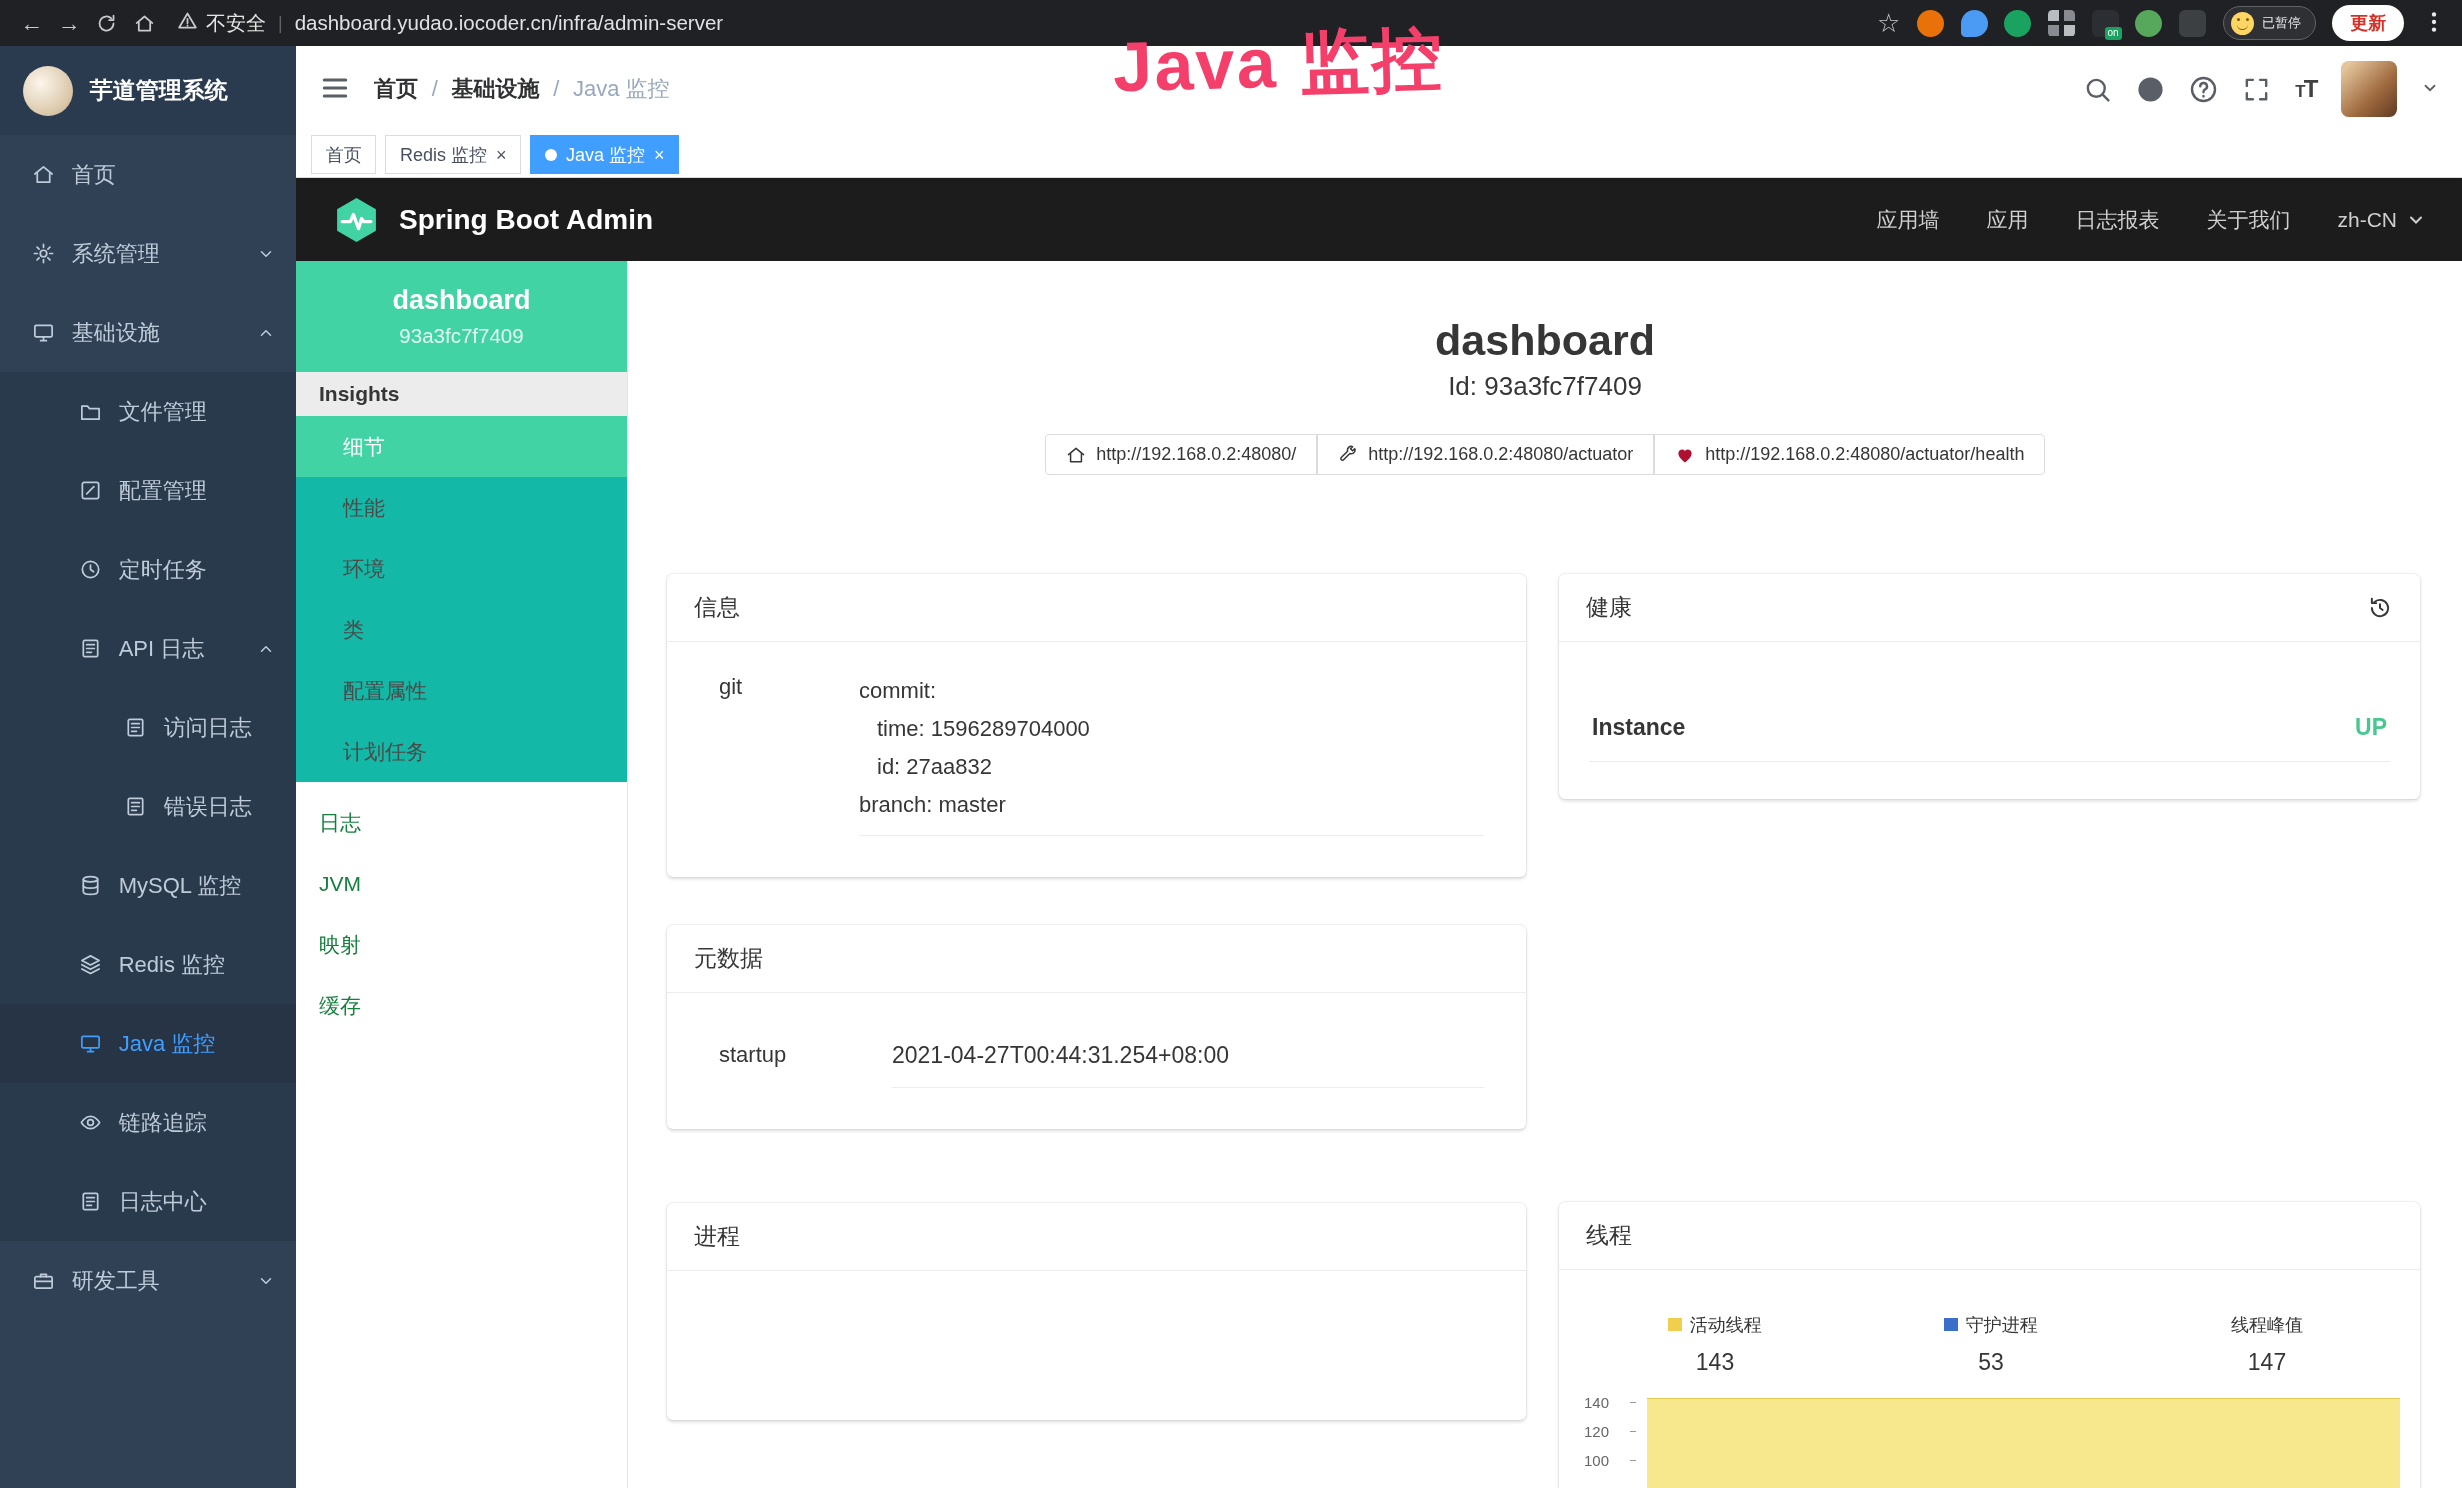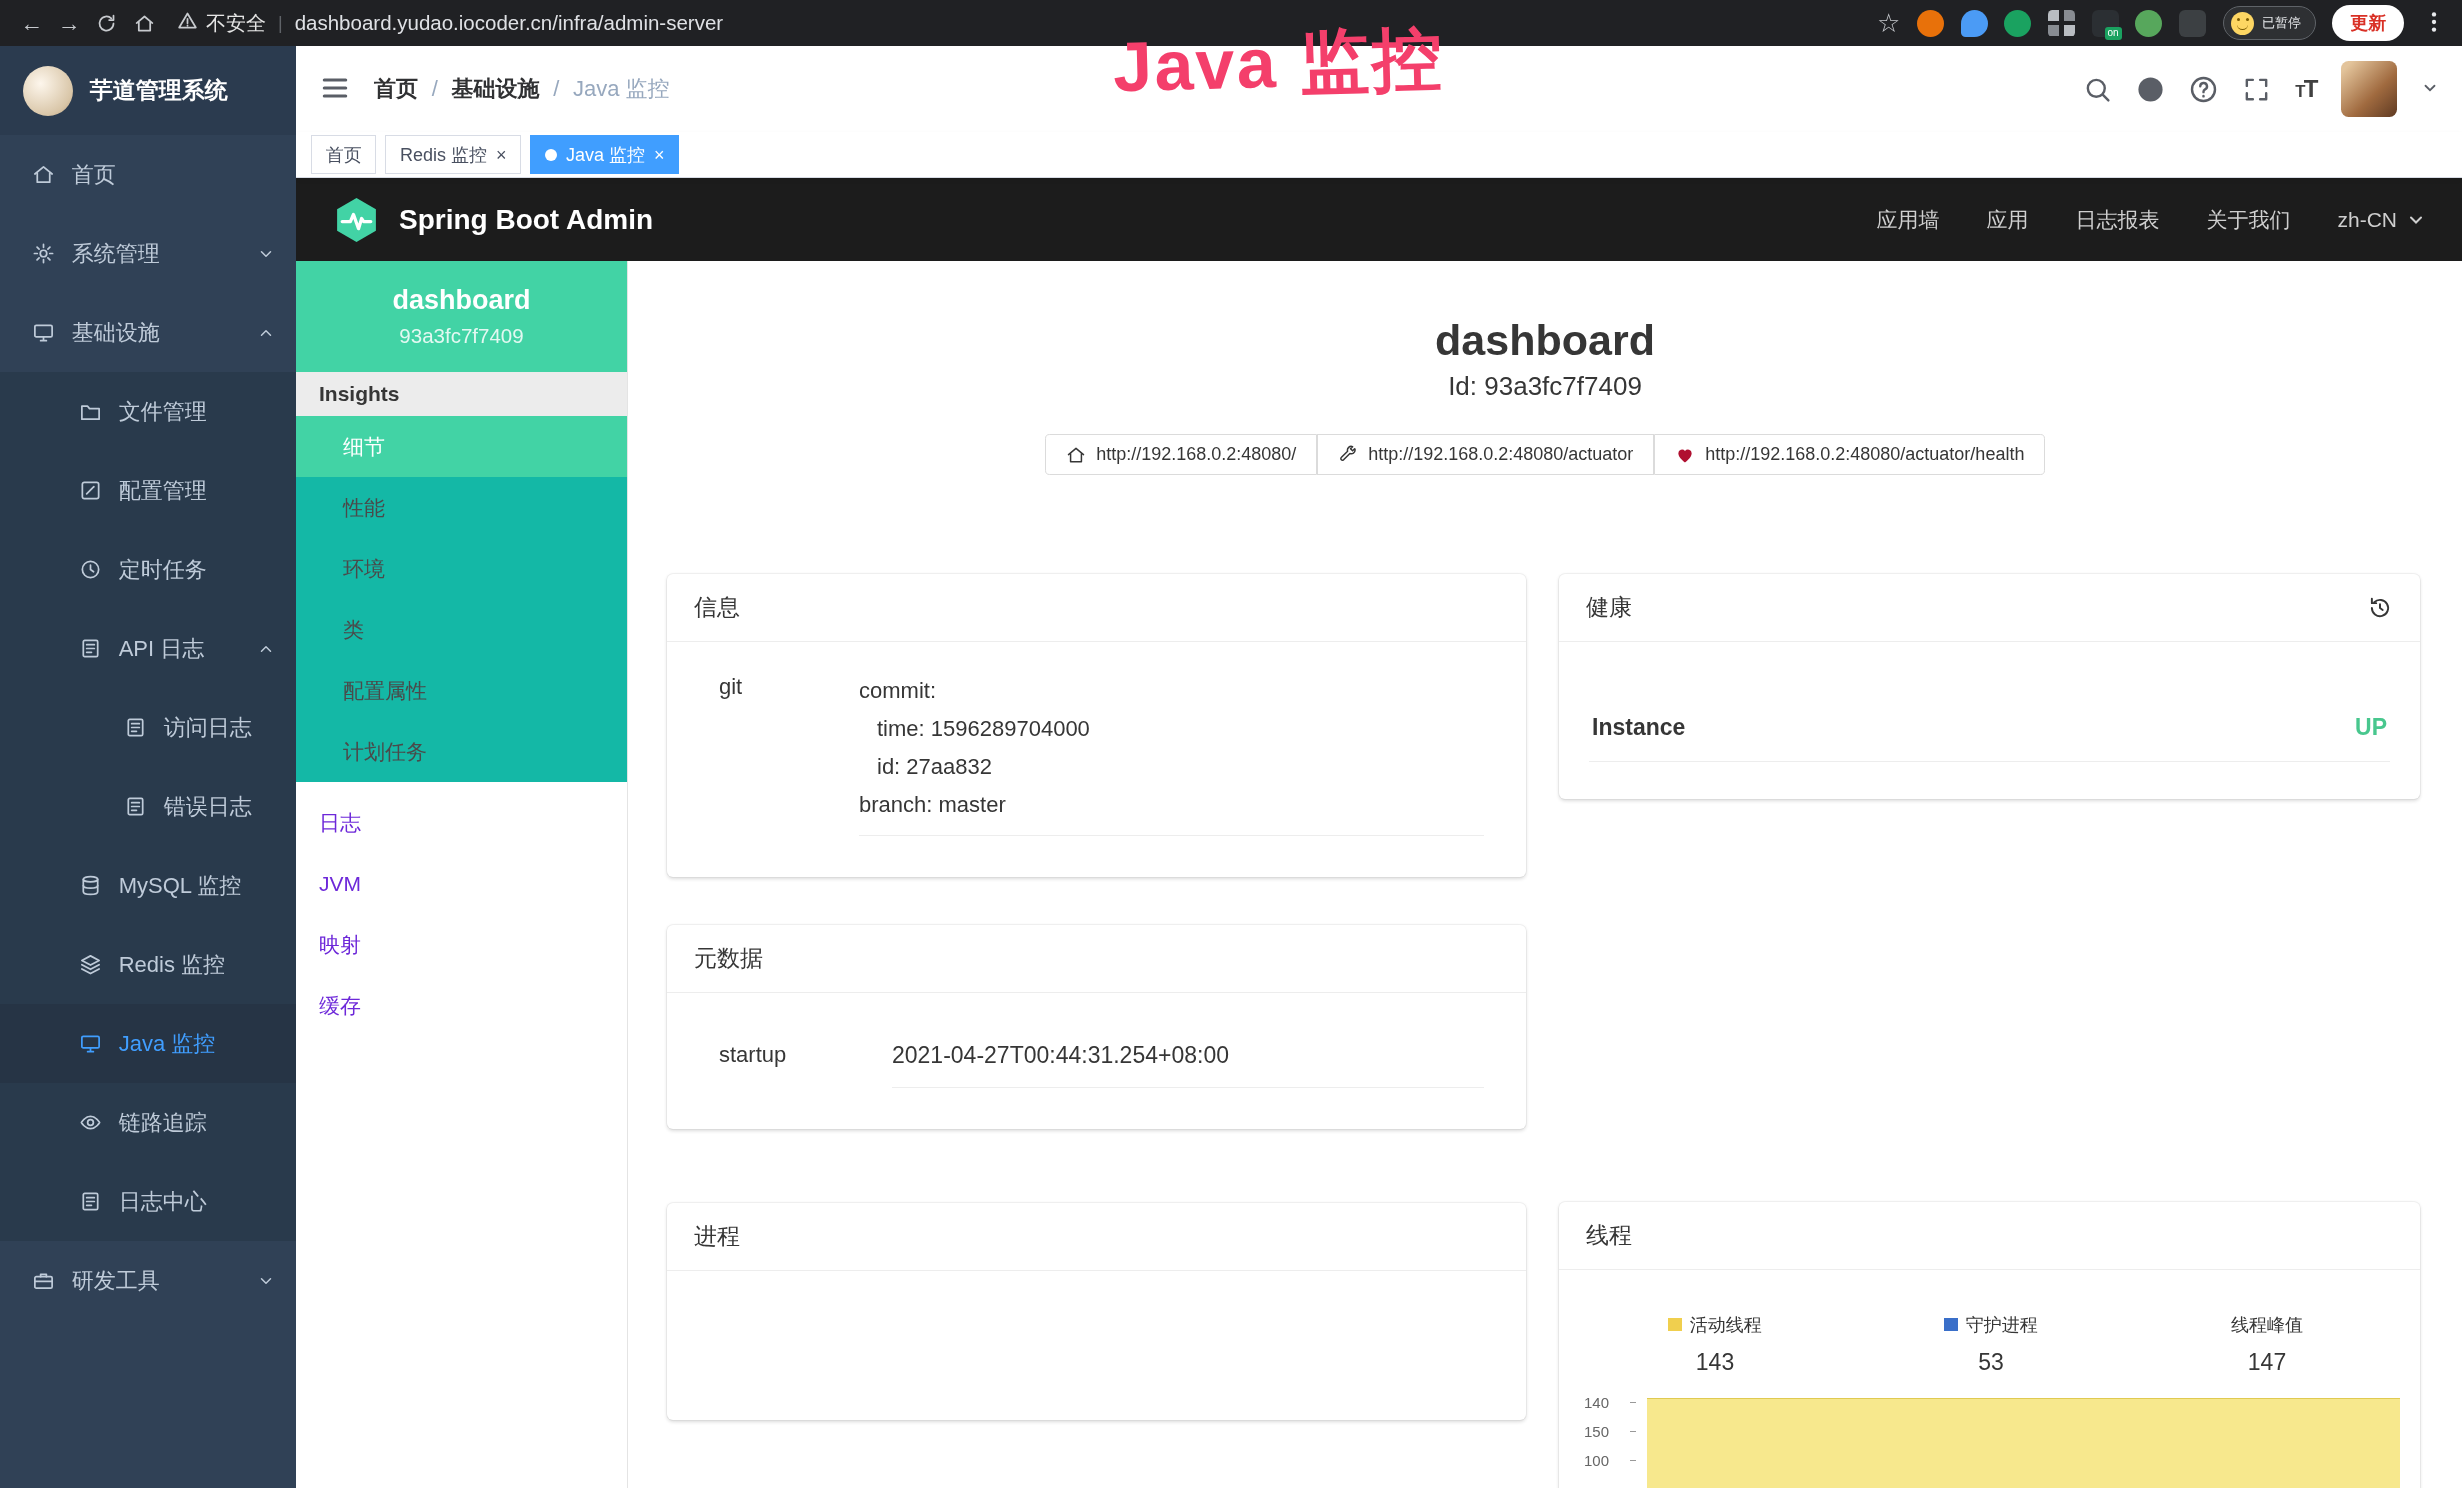"日志" .sb-item { color: #6d28d9 -> #15803d }
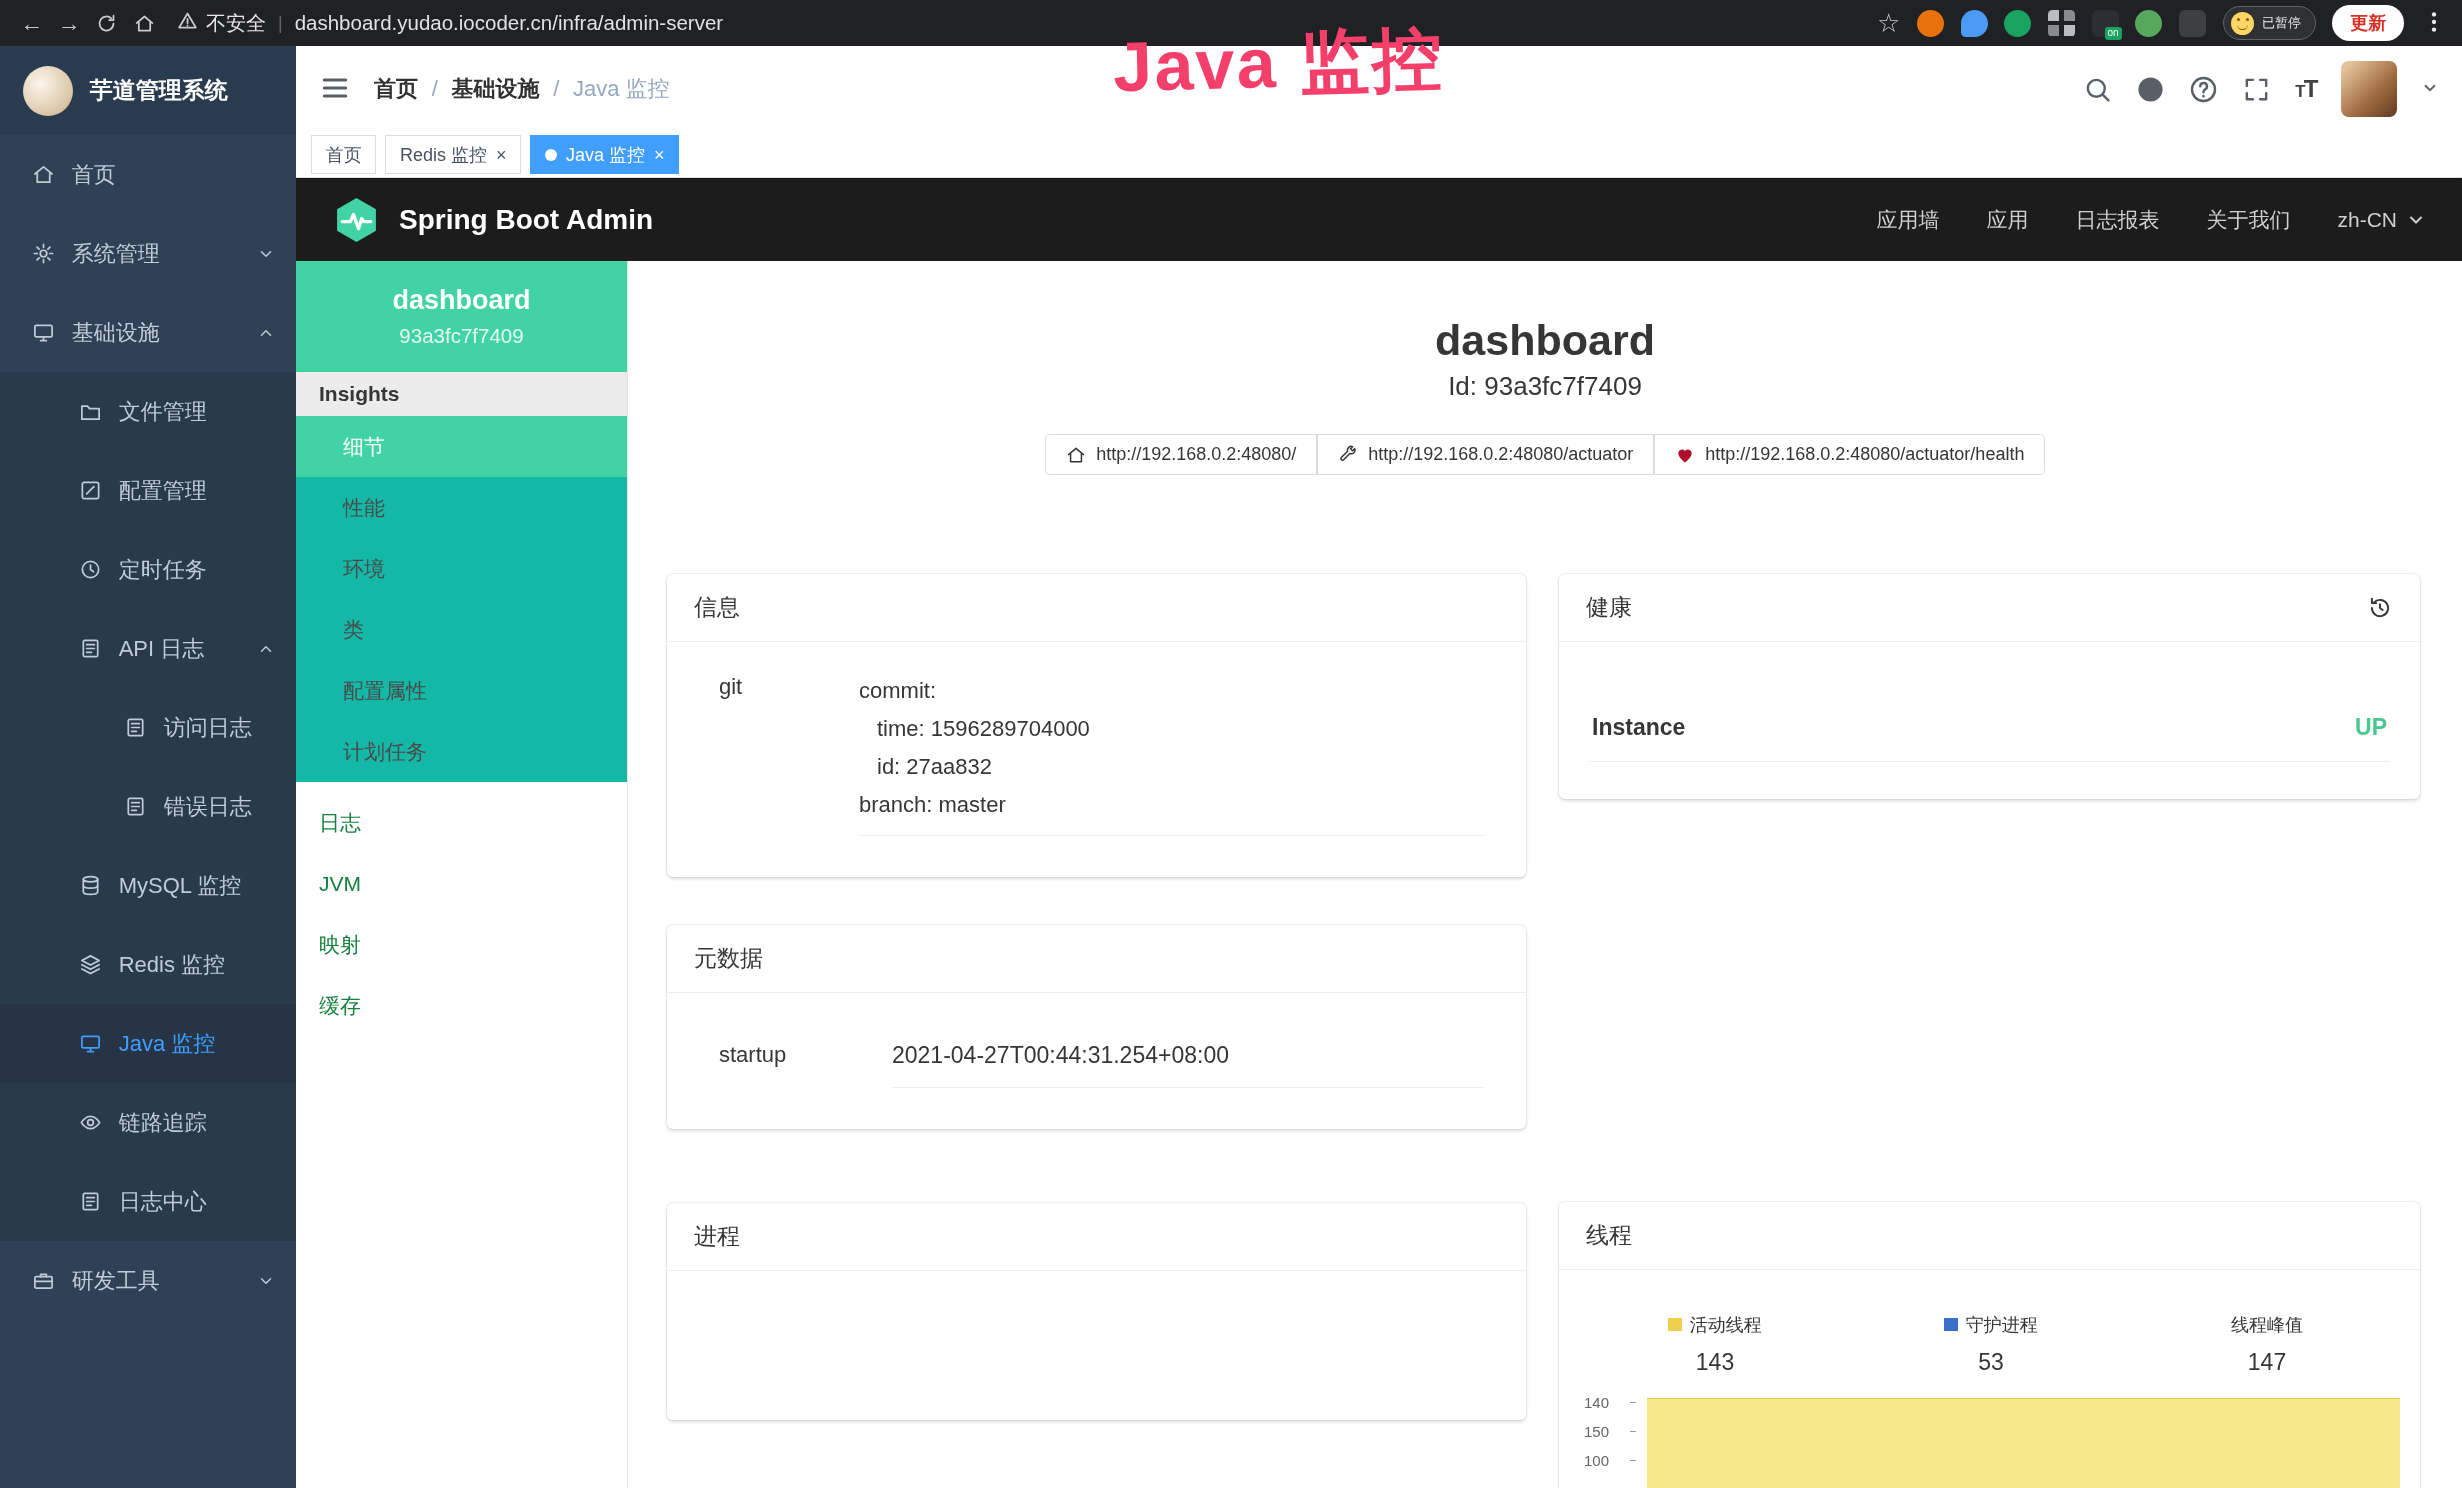"150" span { text: 150 -> 120 }
